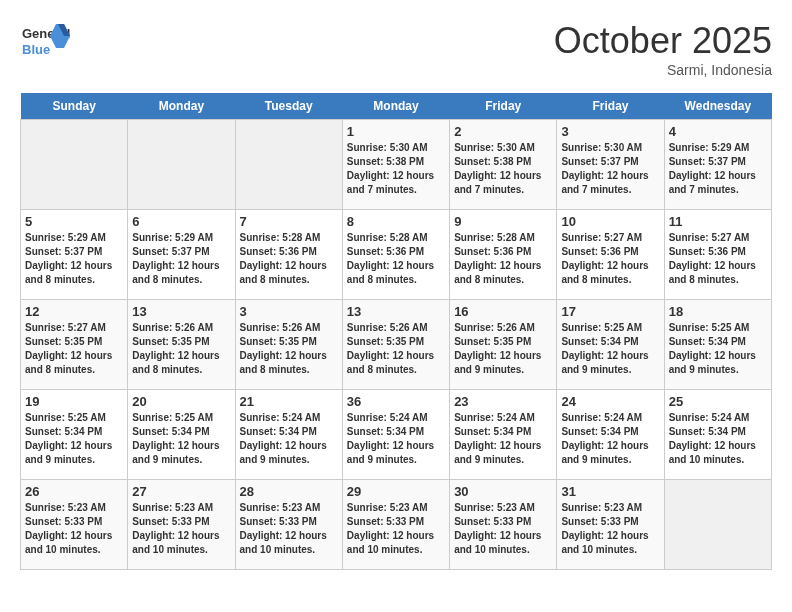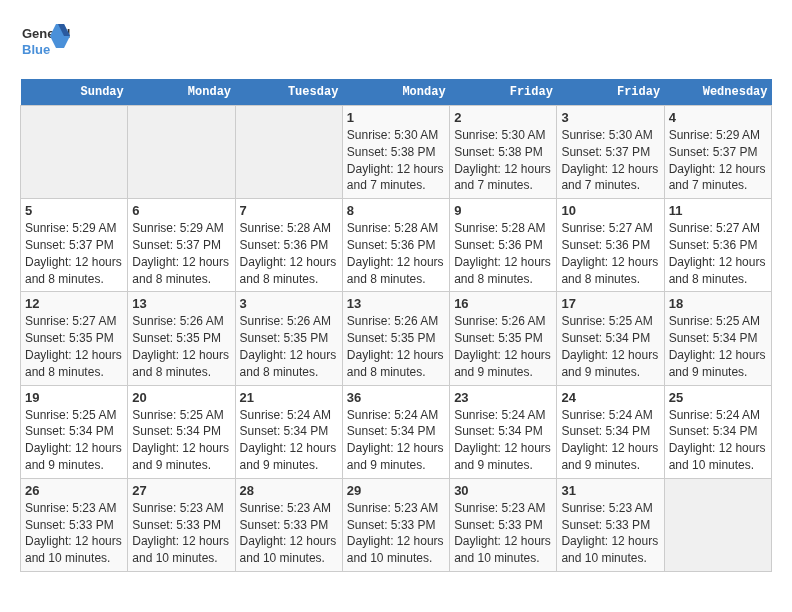"October 2025" div.month-title { html: none -> <div>October 2025</div> }
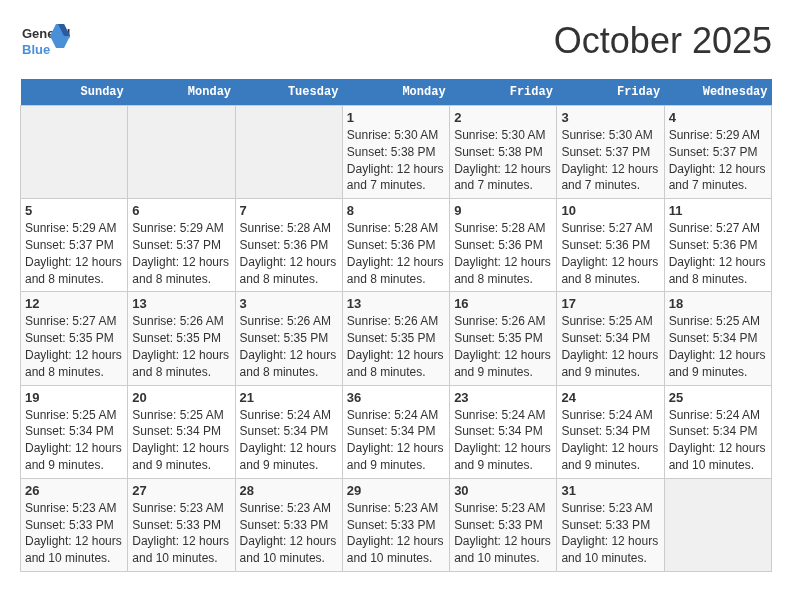"Sarmi, Indonesia" div.subtitle { html: none -> <div>Sarmi, Indonesia</div> }
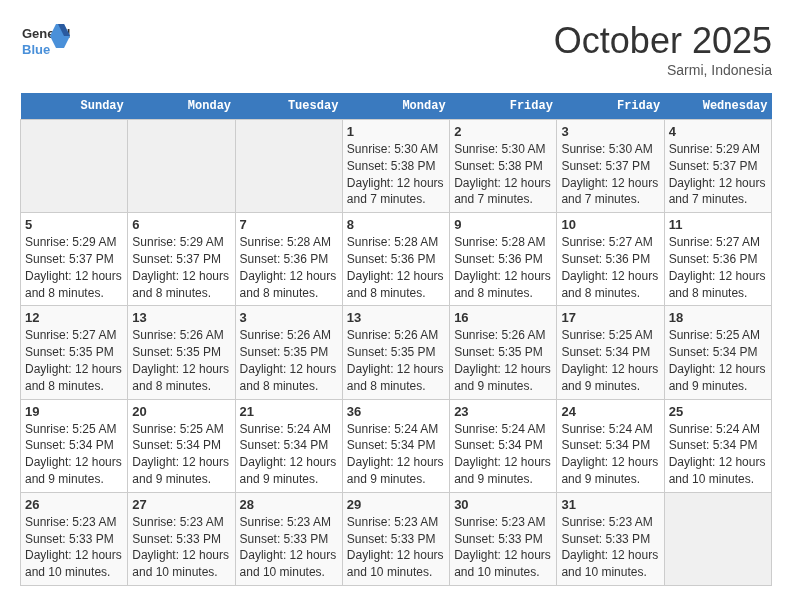"Sunday" thead tr th { font-family: Liberation Mono, monospace -> none; text-align: right -> center }
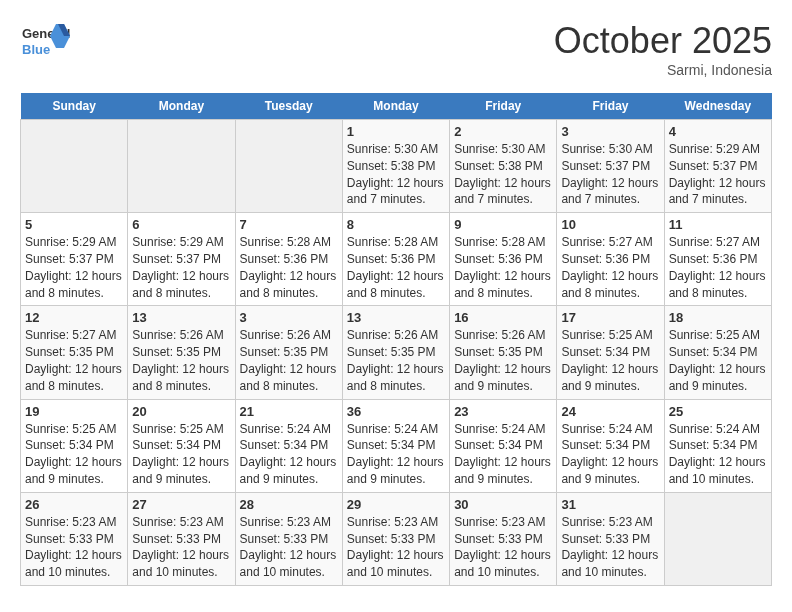"Sunrise: 5:30 AM" .day-detail { font-size: 12px -> 10px; font-weight: none -> bold }
